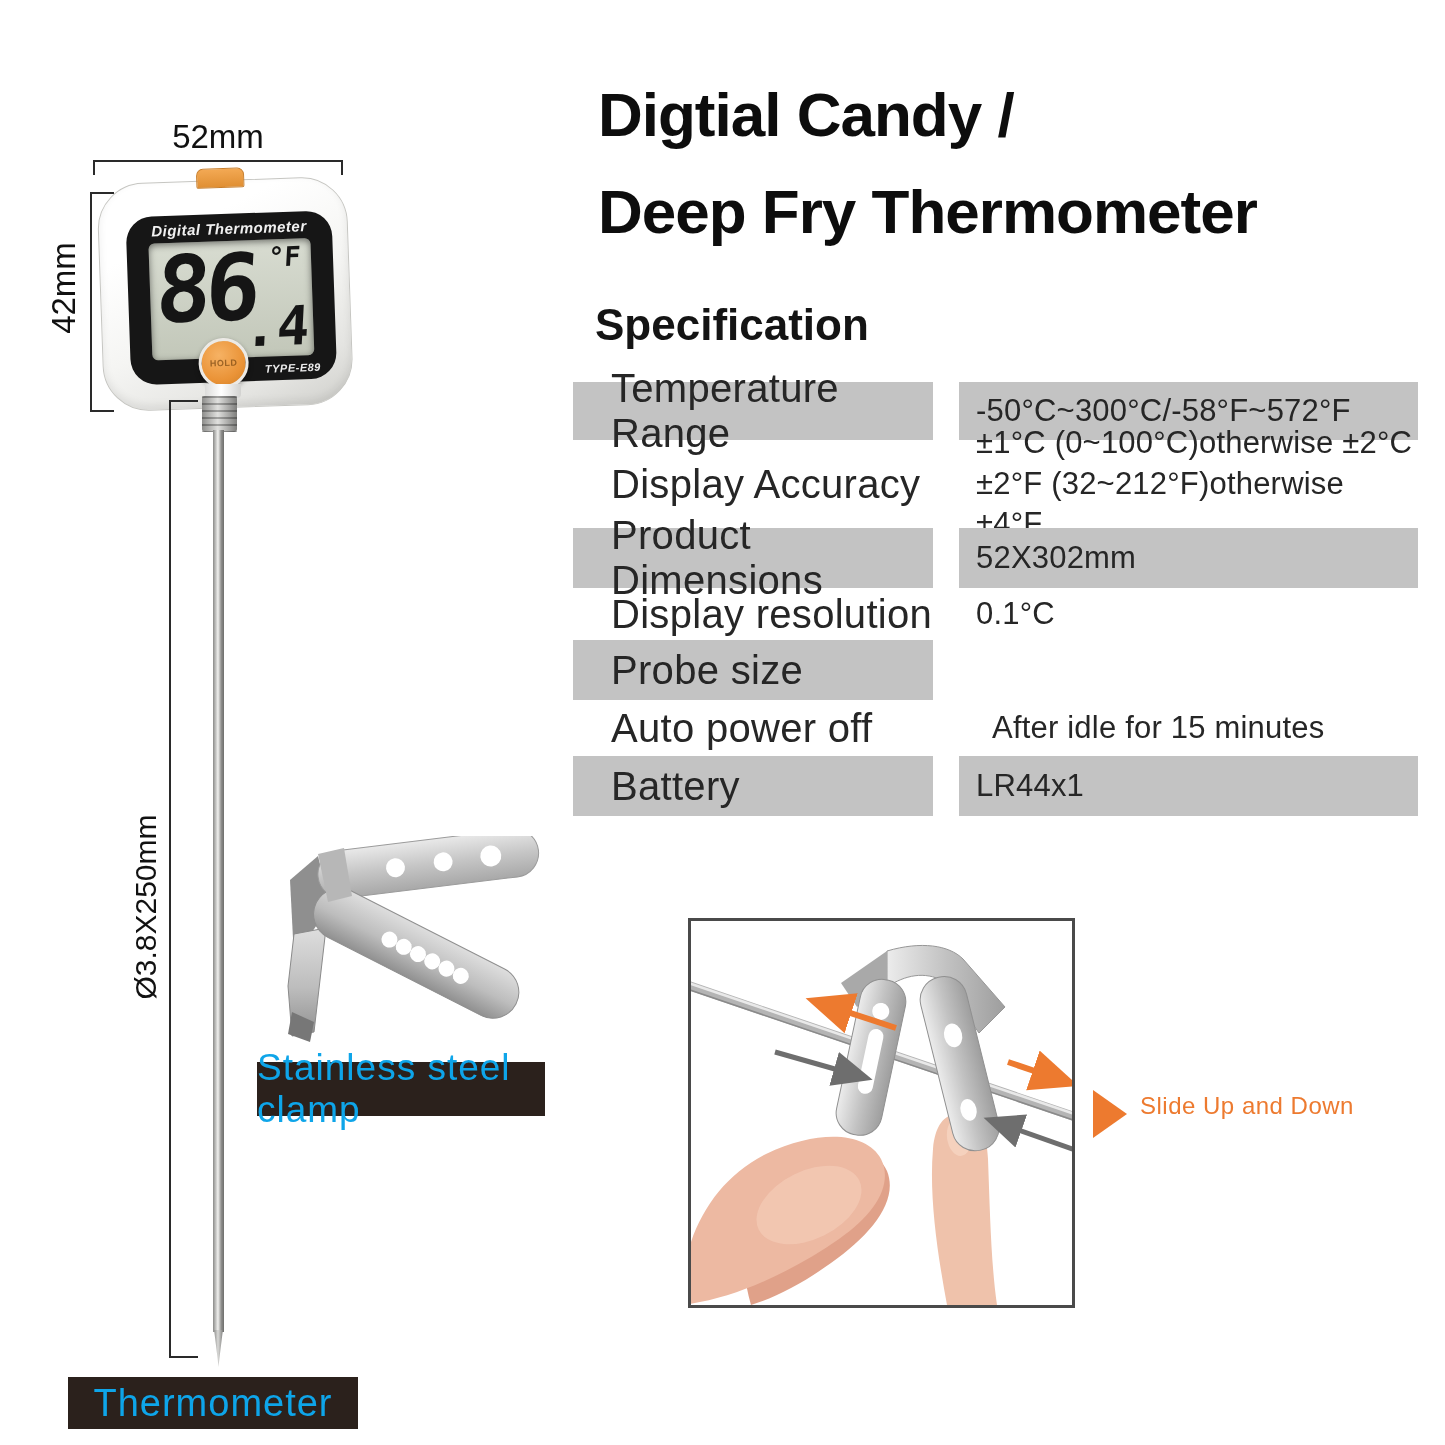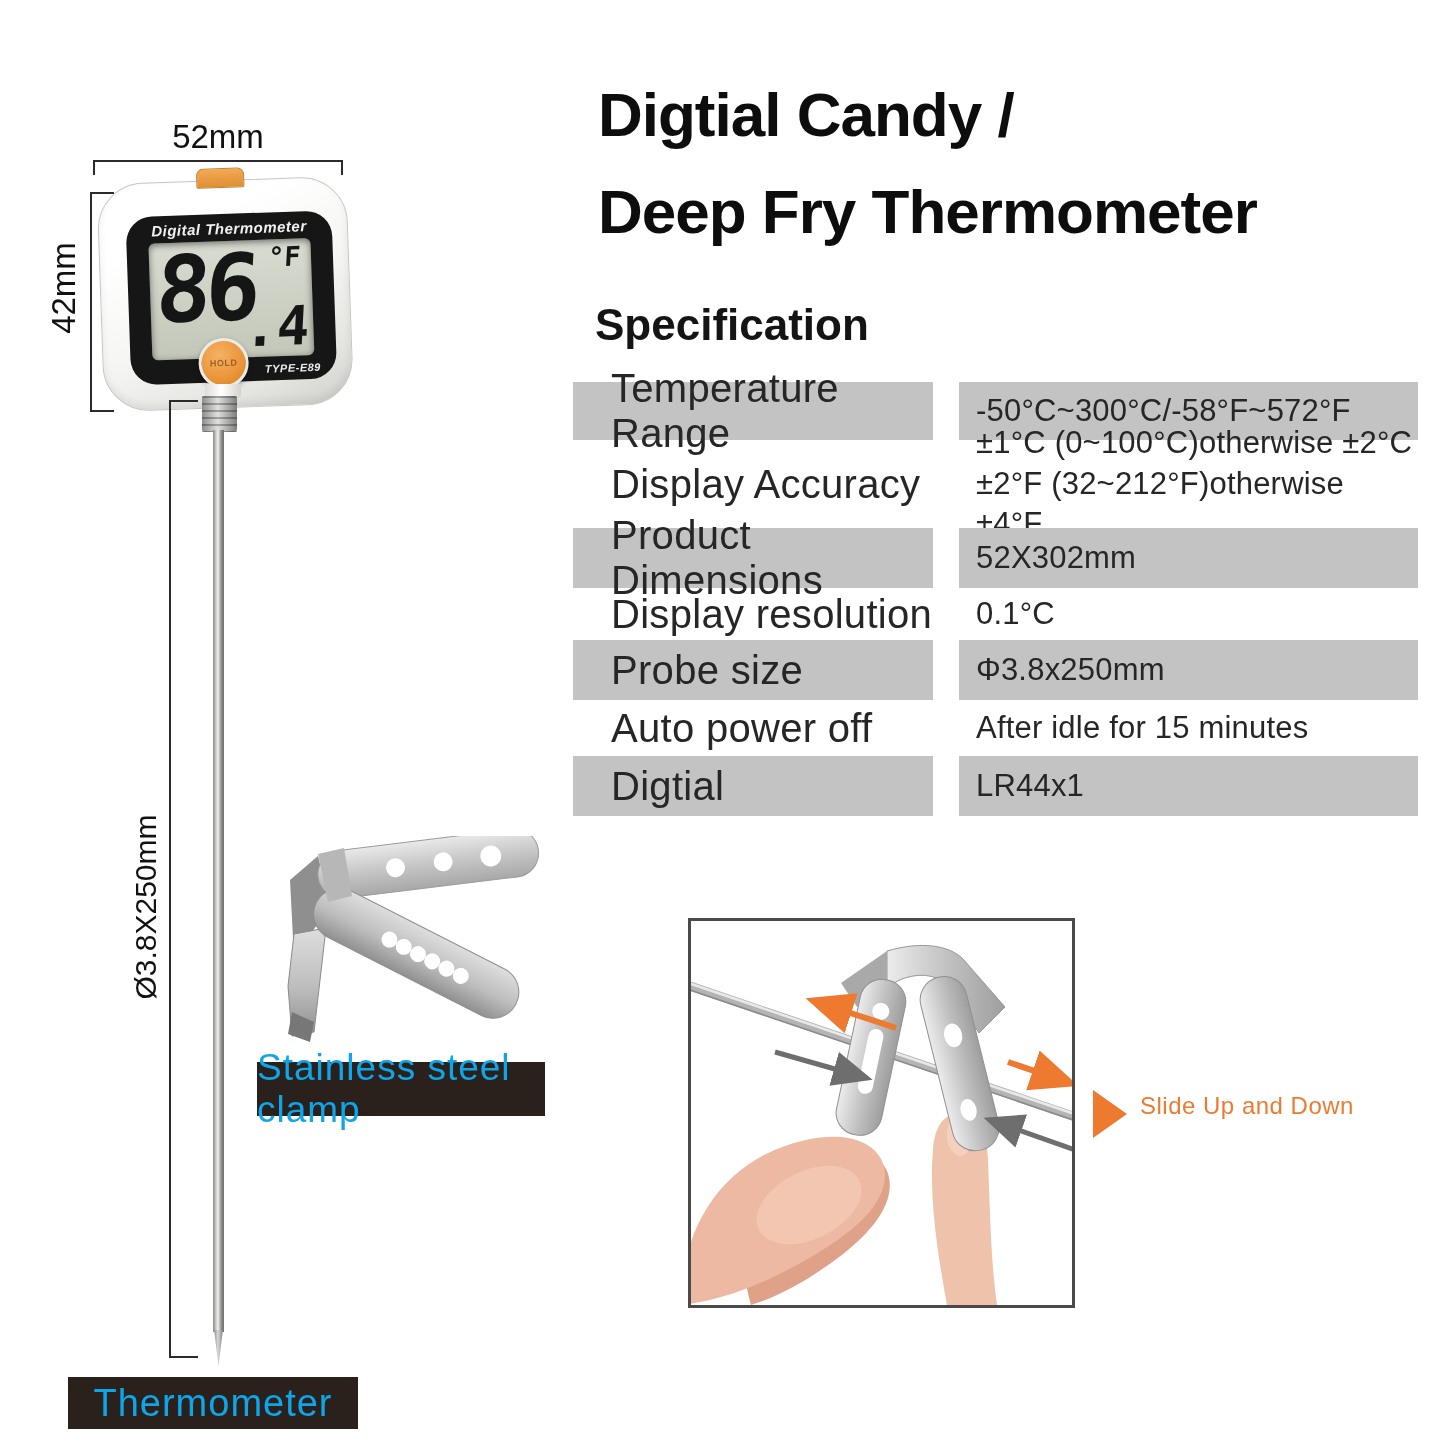"Φ3.8x250mm" div.cell-value { html: <div> <span>Φ3.8x250mm</span> </div> -> none }
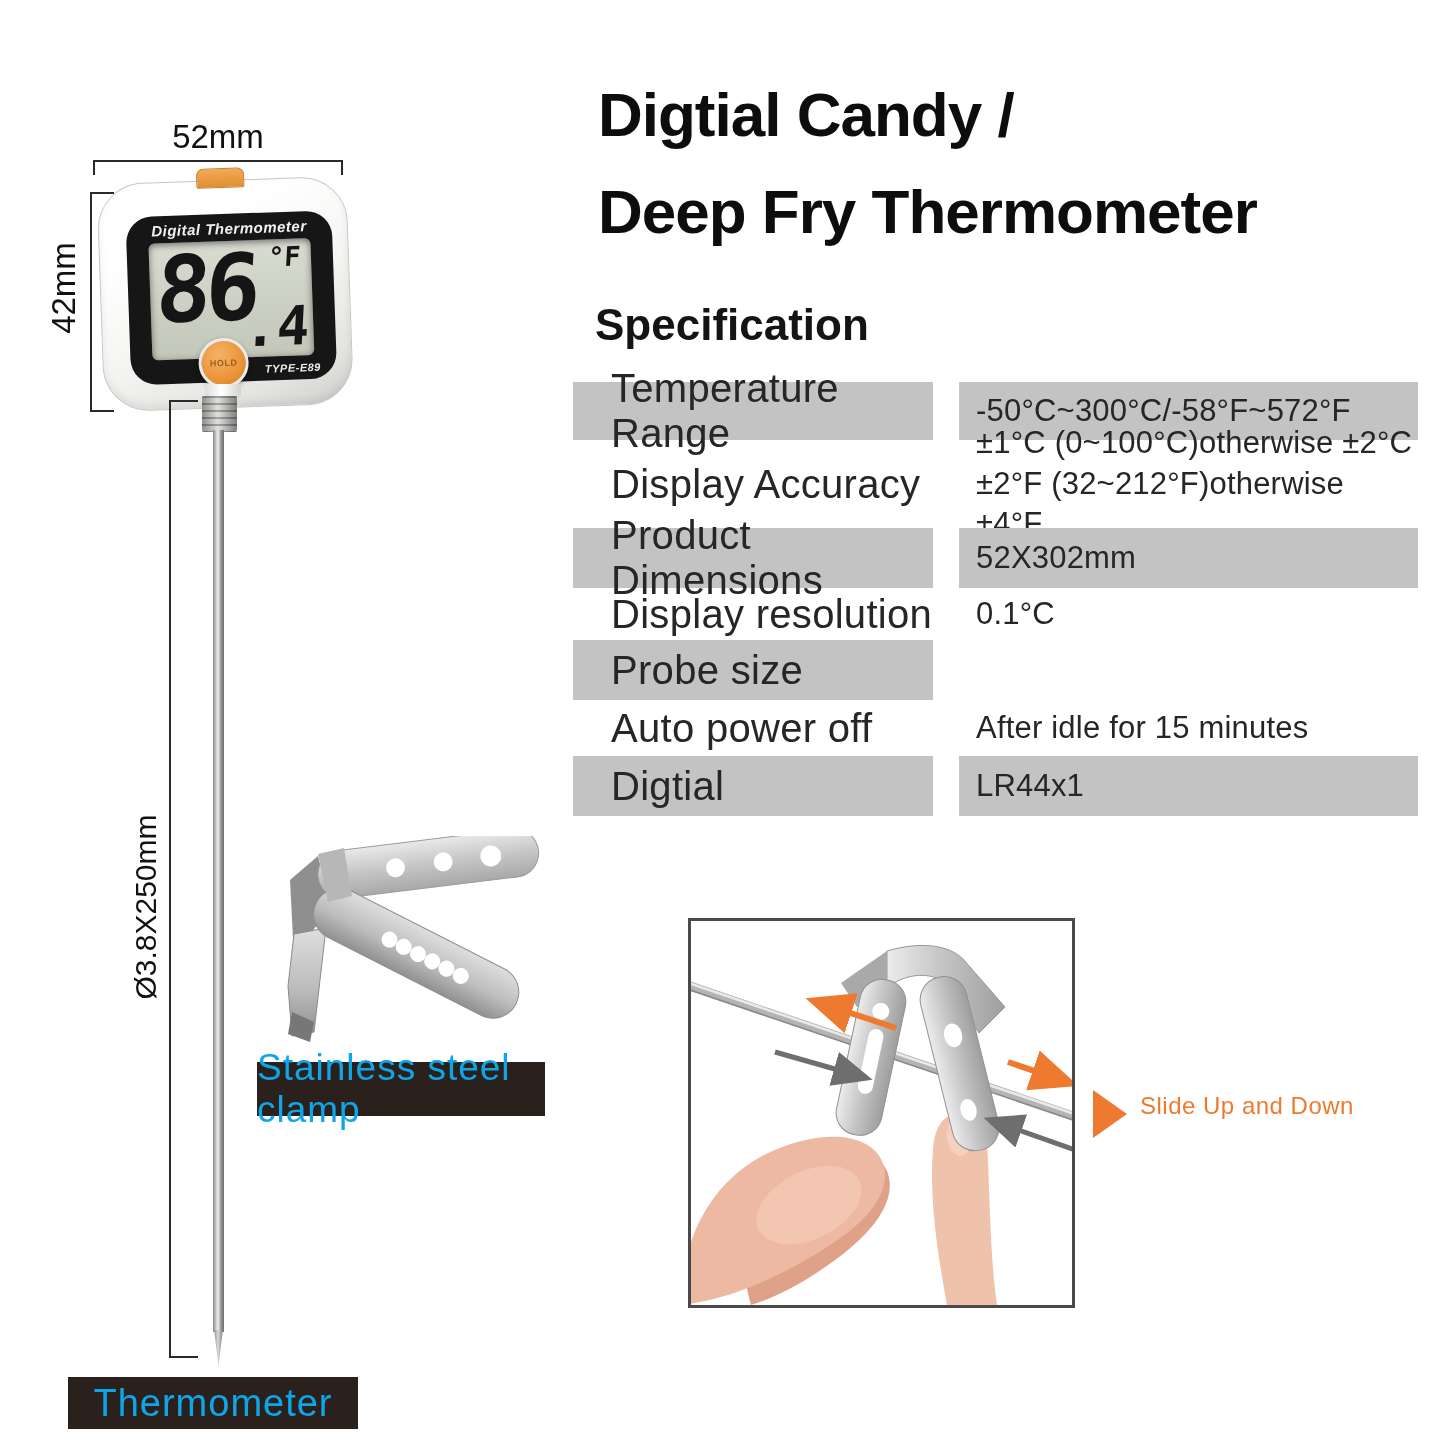"Auto power off" .r6 { gap: none -> 16px }
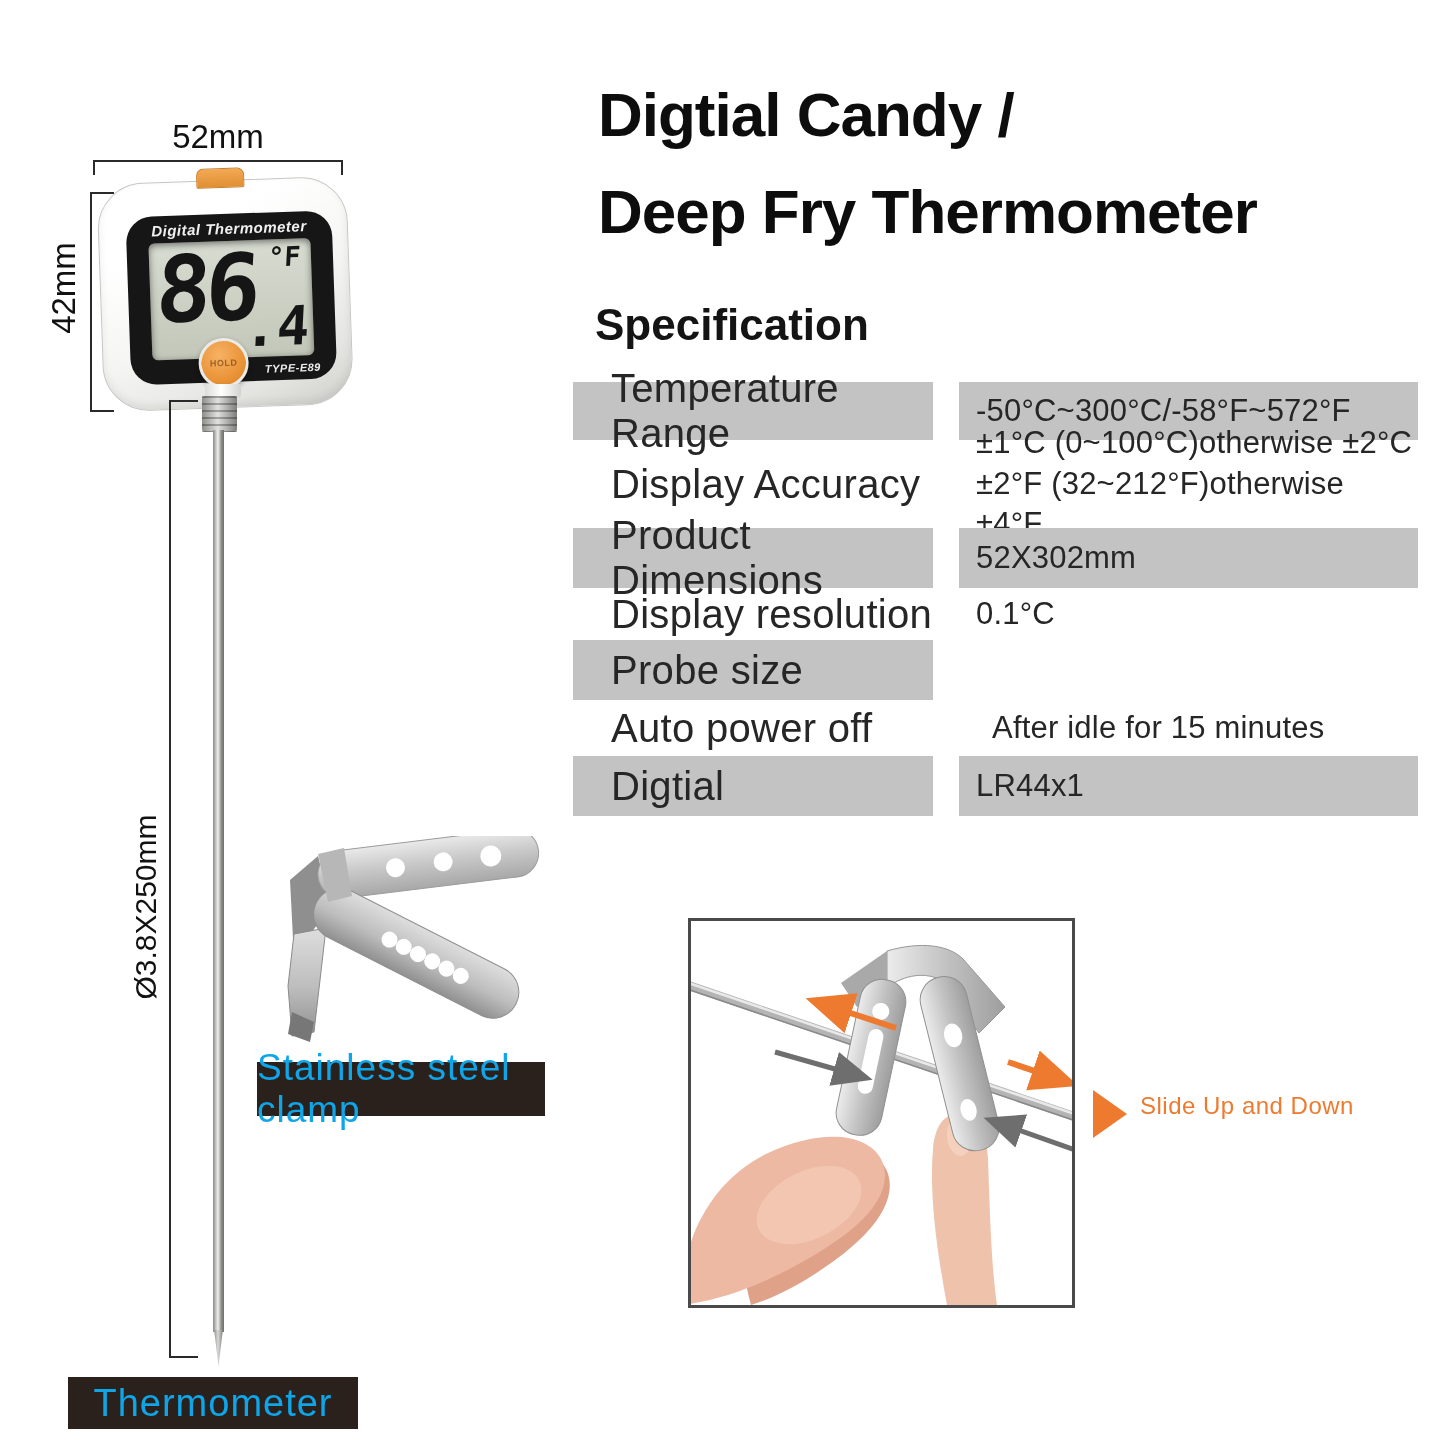"Digtial" div.cell-label { text: Digtial -> Battery }
